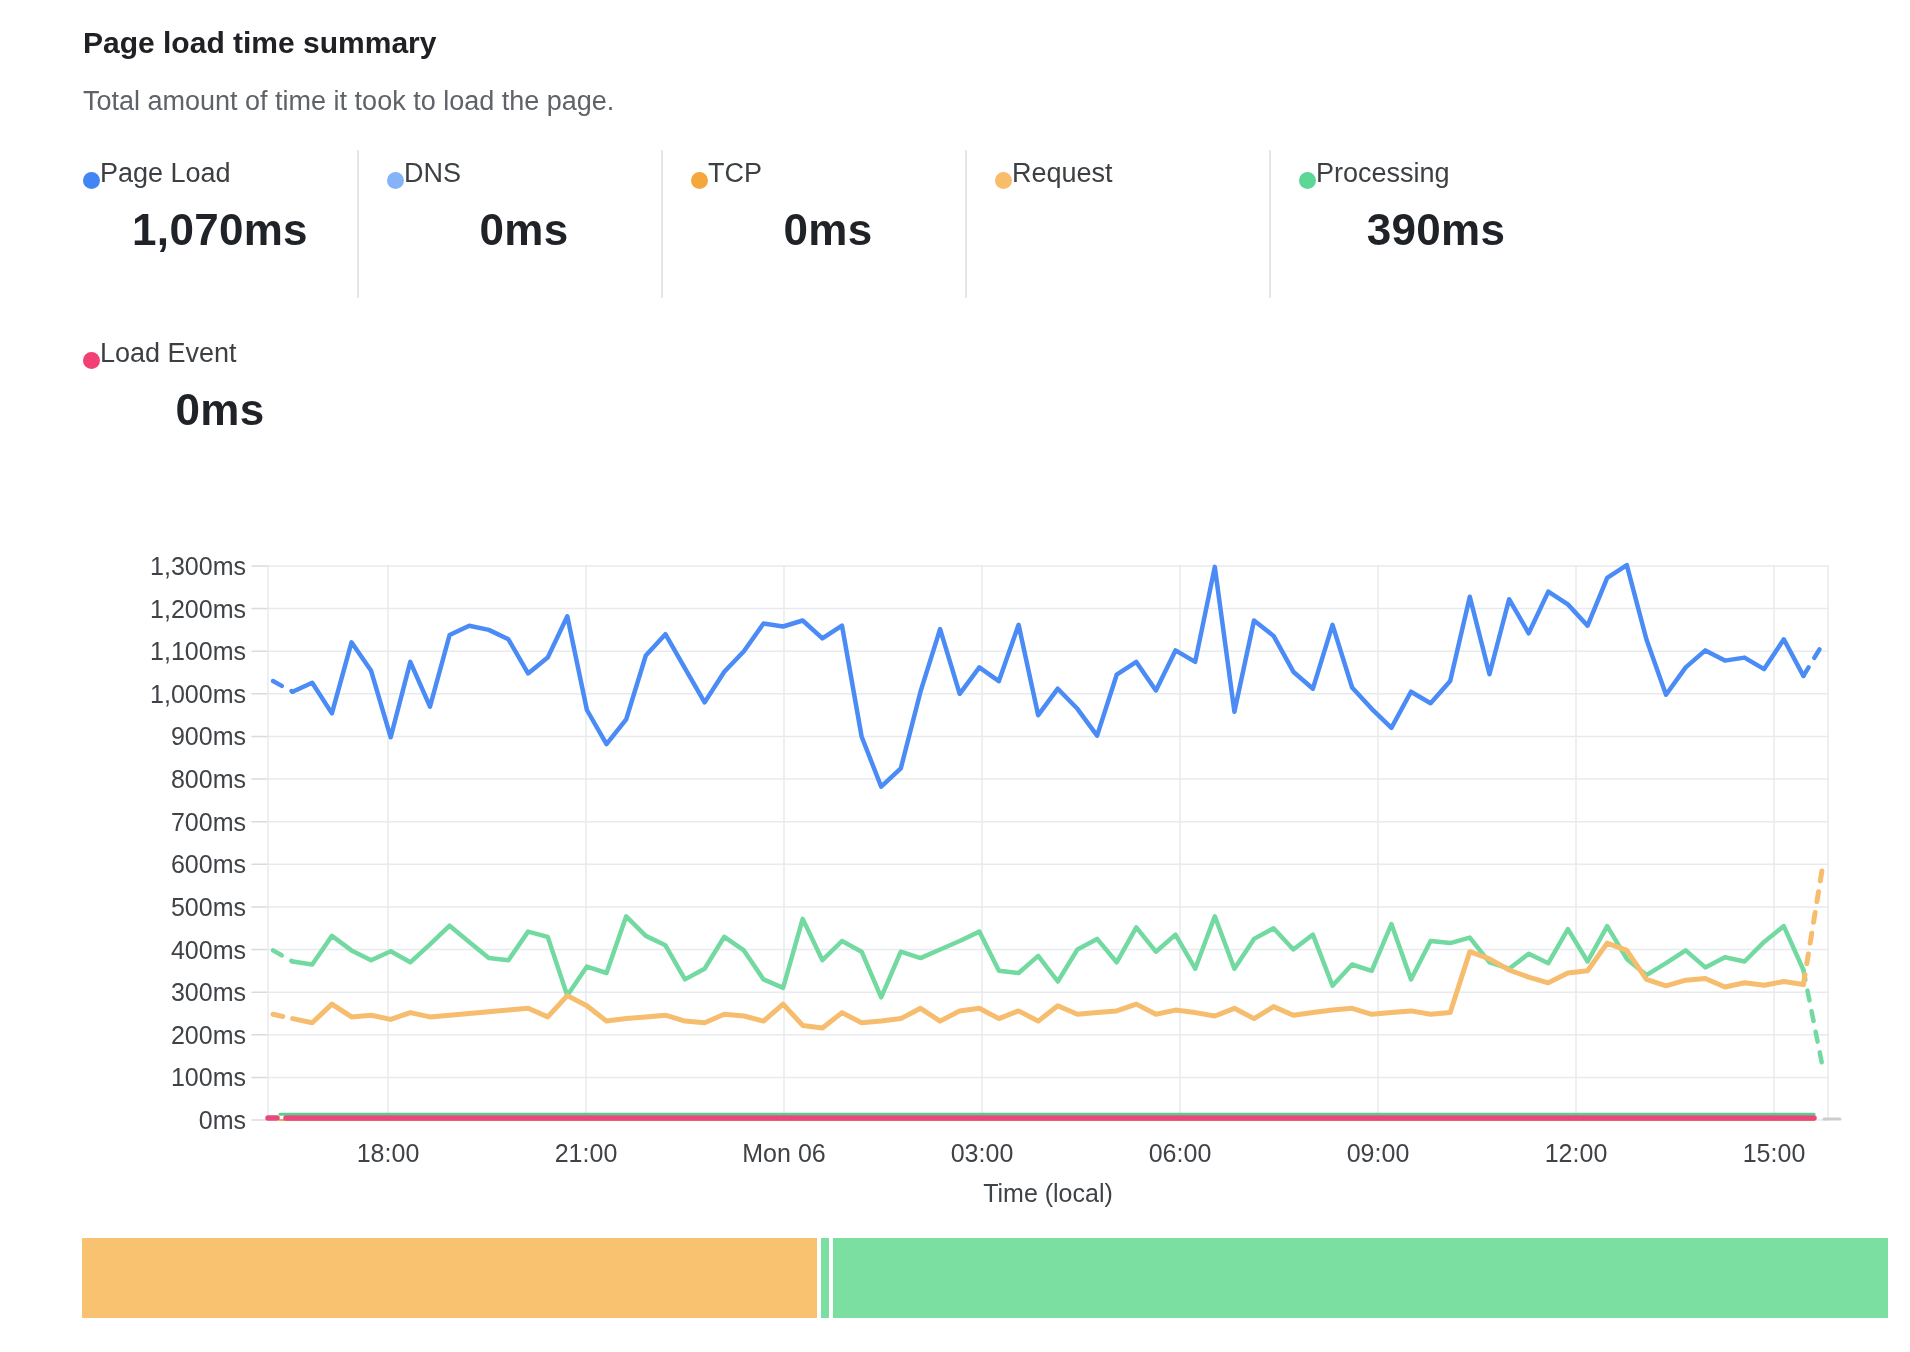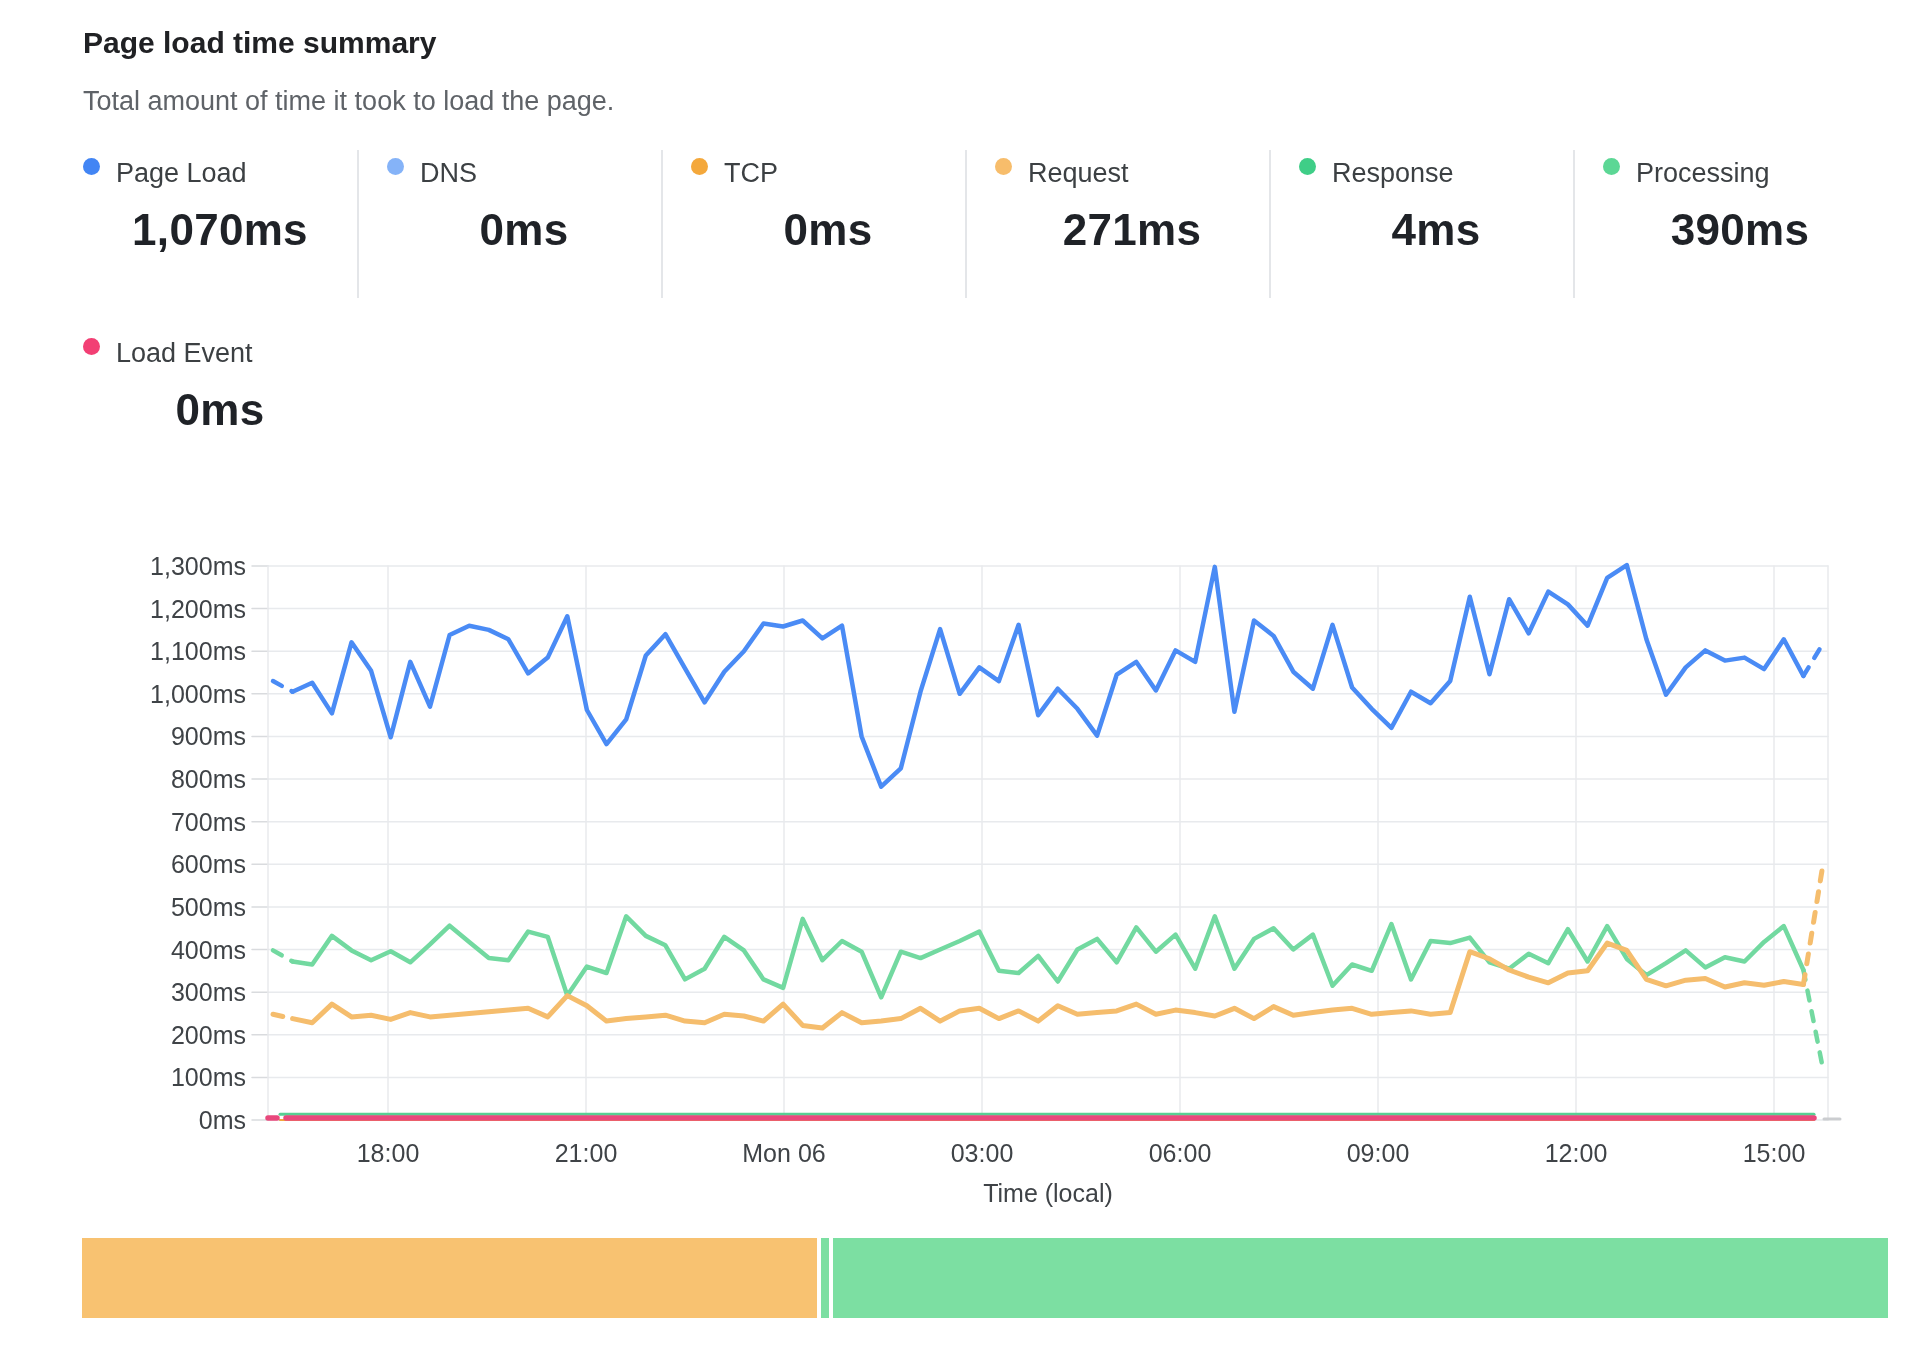"Page Load" .metric-label { align-items: flex-start -> flex-end; gap: 16px -> 0 }
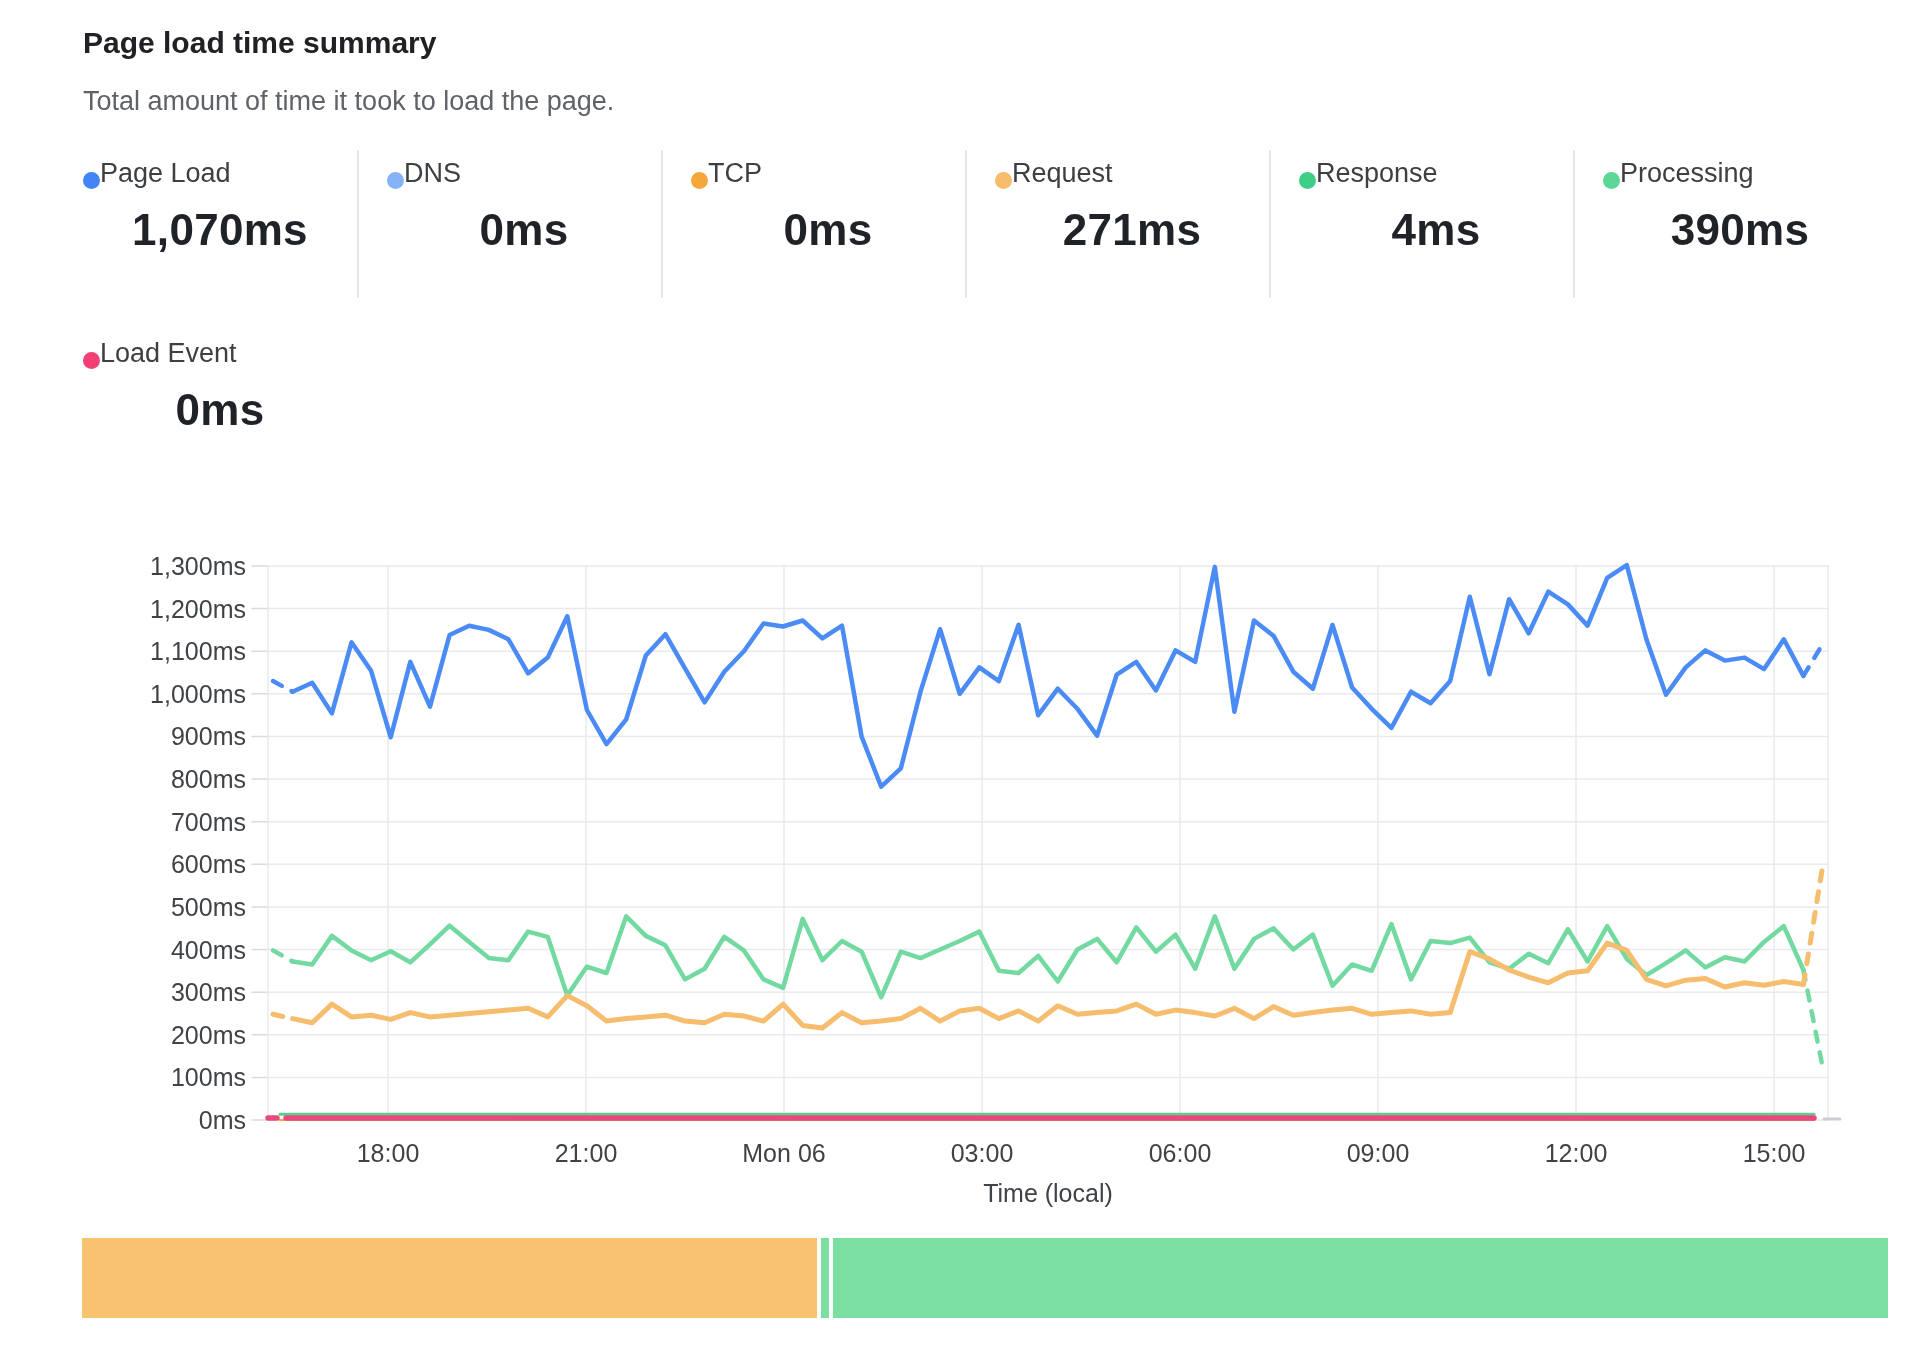"Response" div.metric { html: <div> <div> <span></span> <span>Response</span> </div> <div>4ms</div> </div> -> none }
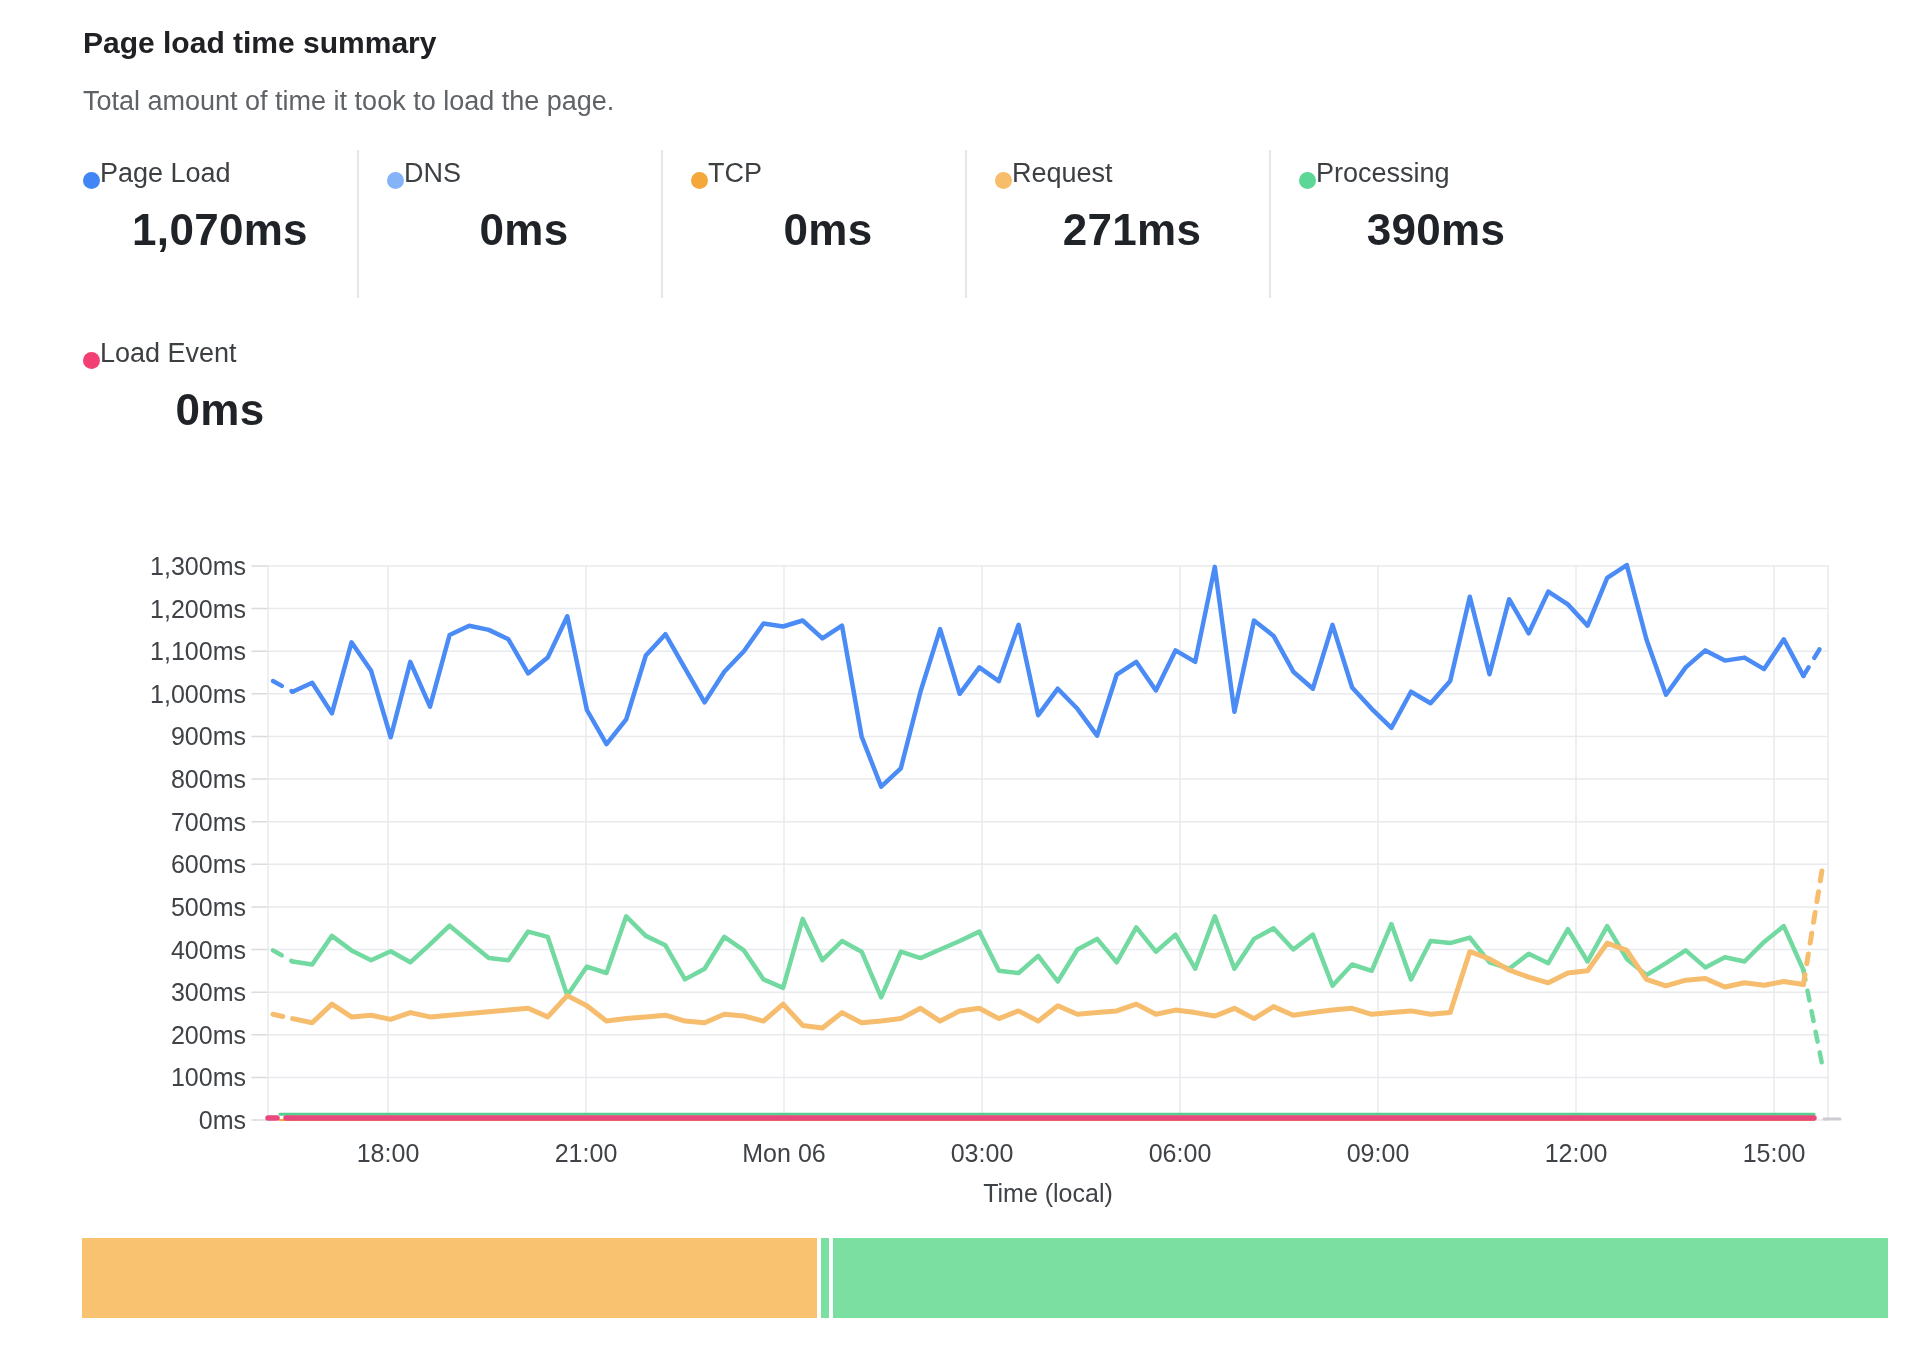"271ms" div.metric-value { html: <div>271ms</div> -> none }
